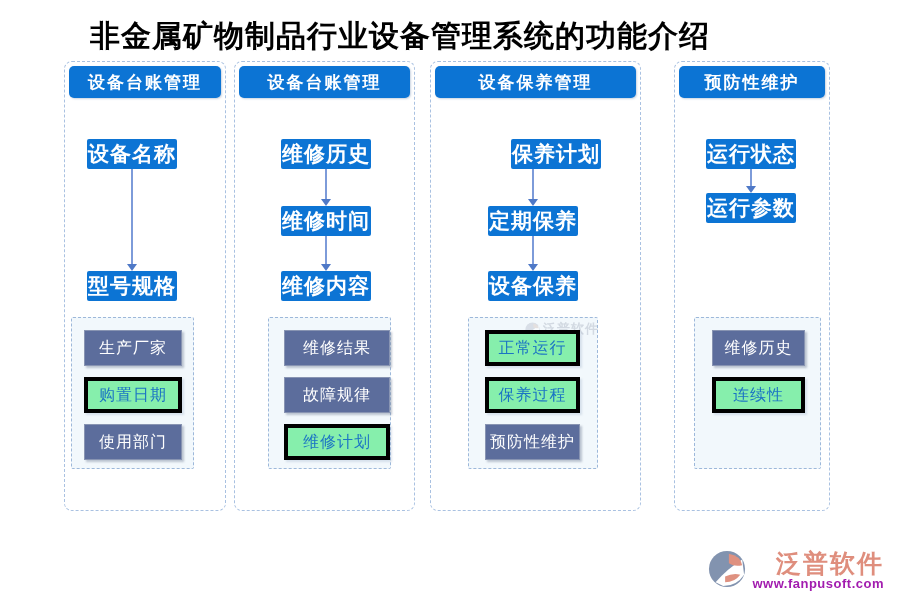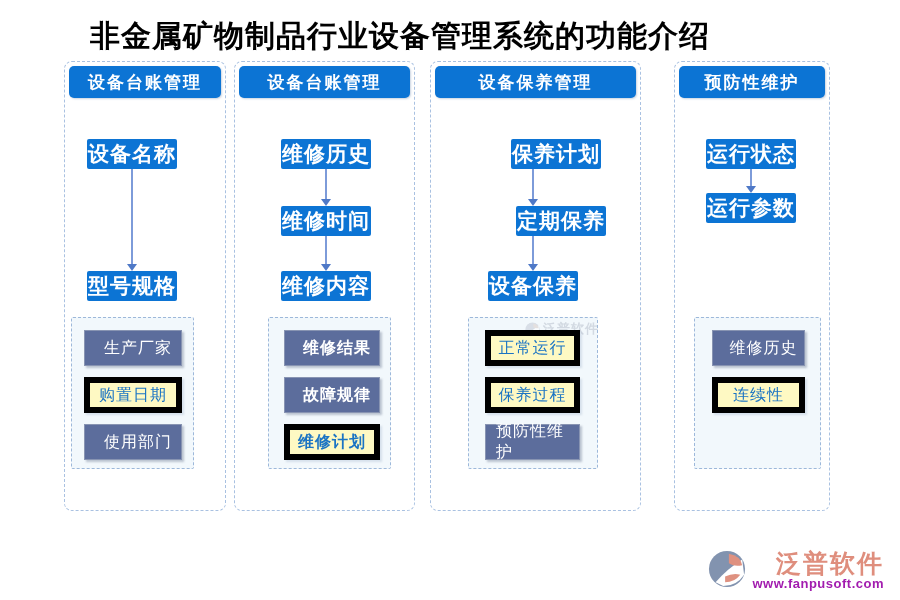"定期保养" div.flow-node { margin-left: 28px -> none }
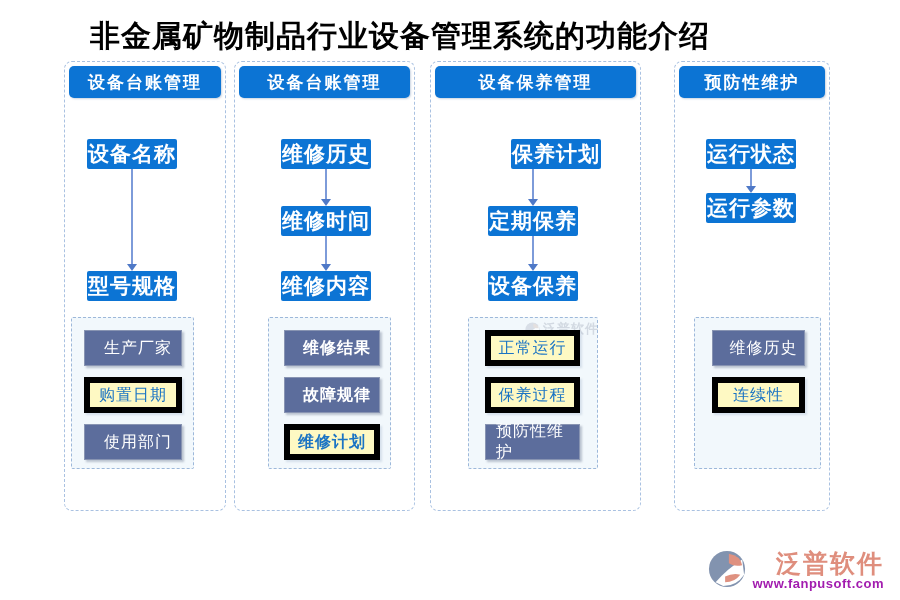"生产厂家" .detail-item.dark { padding-left: 10px -> none }
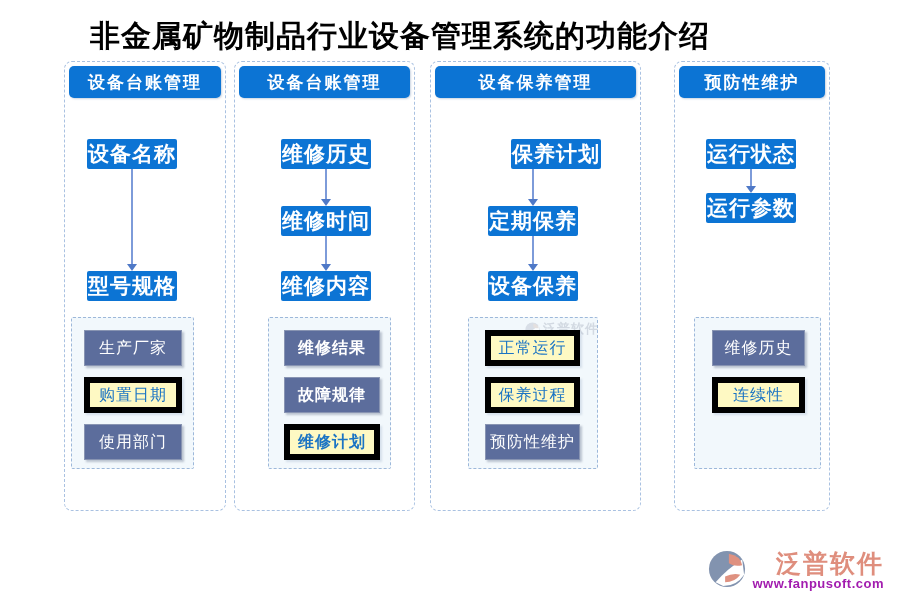"维修结果" .di-2 { font-weight: bold -> none; width: 96px -> 106px }
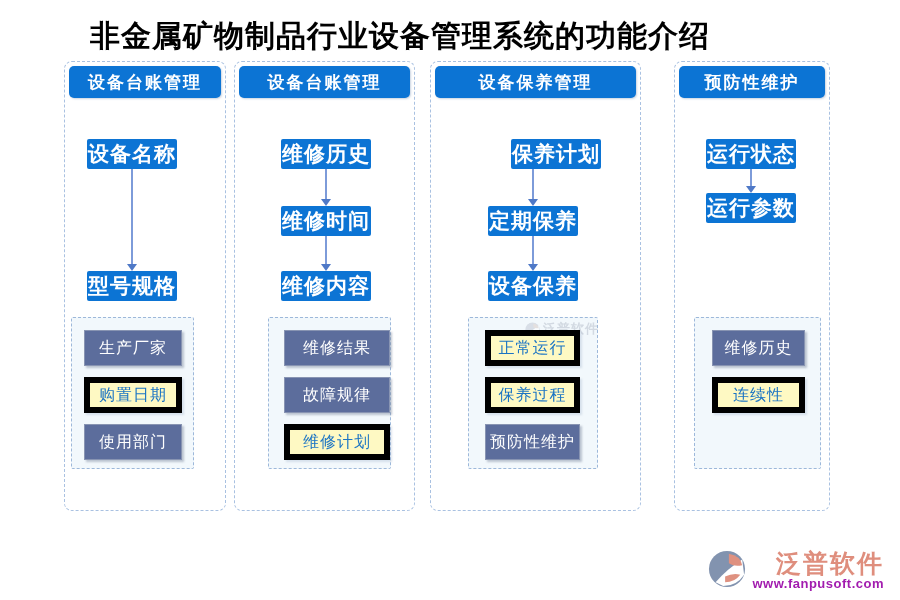"正常运行" .detail-item.light { background: #fef9c3 -> #86efac; border: 6px solid #000000 -> 4px solid #000000 }
